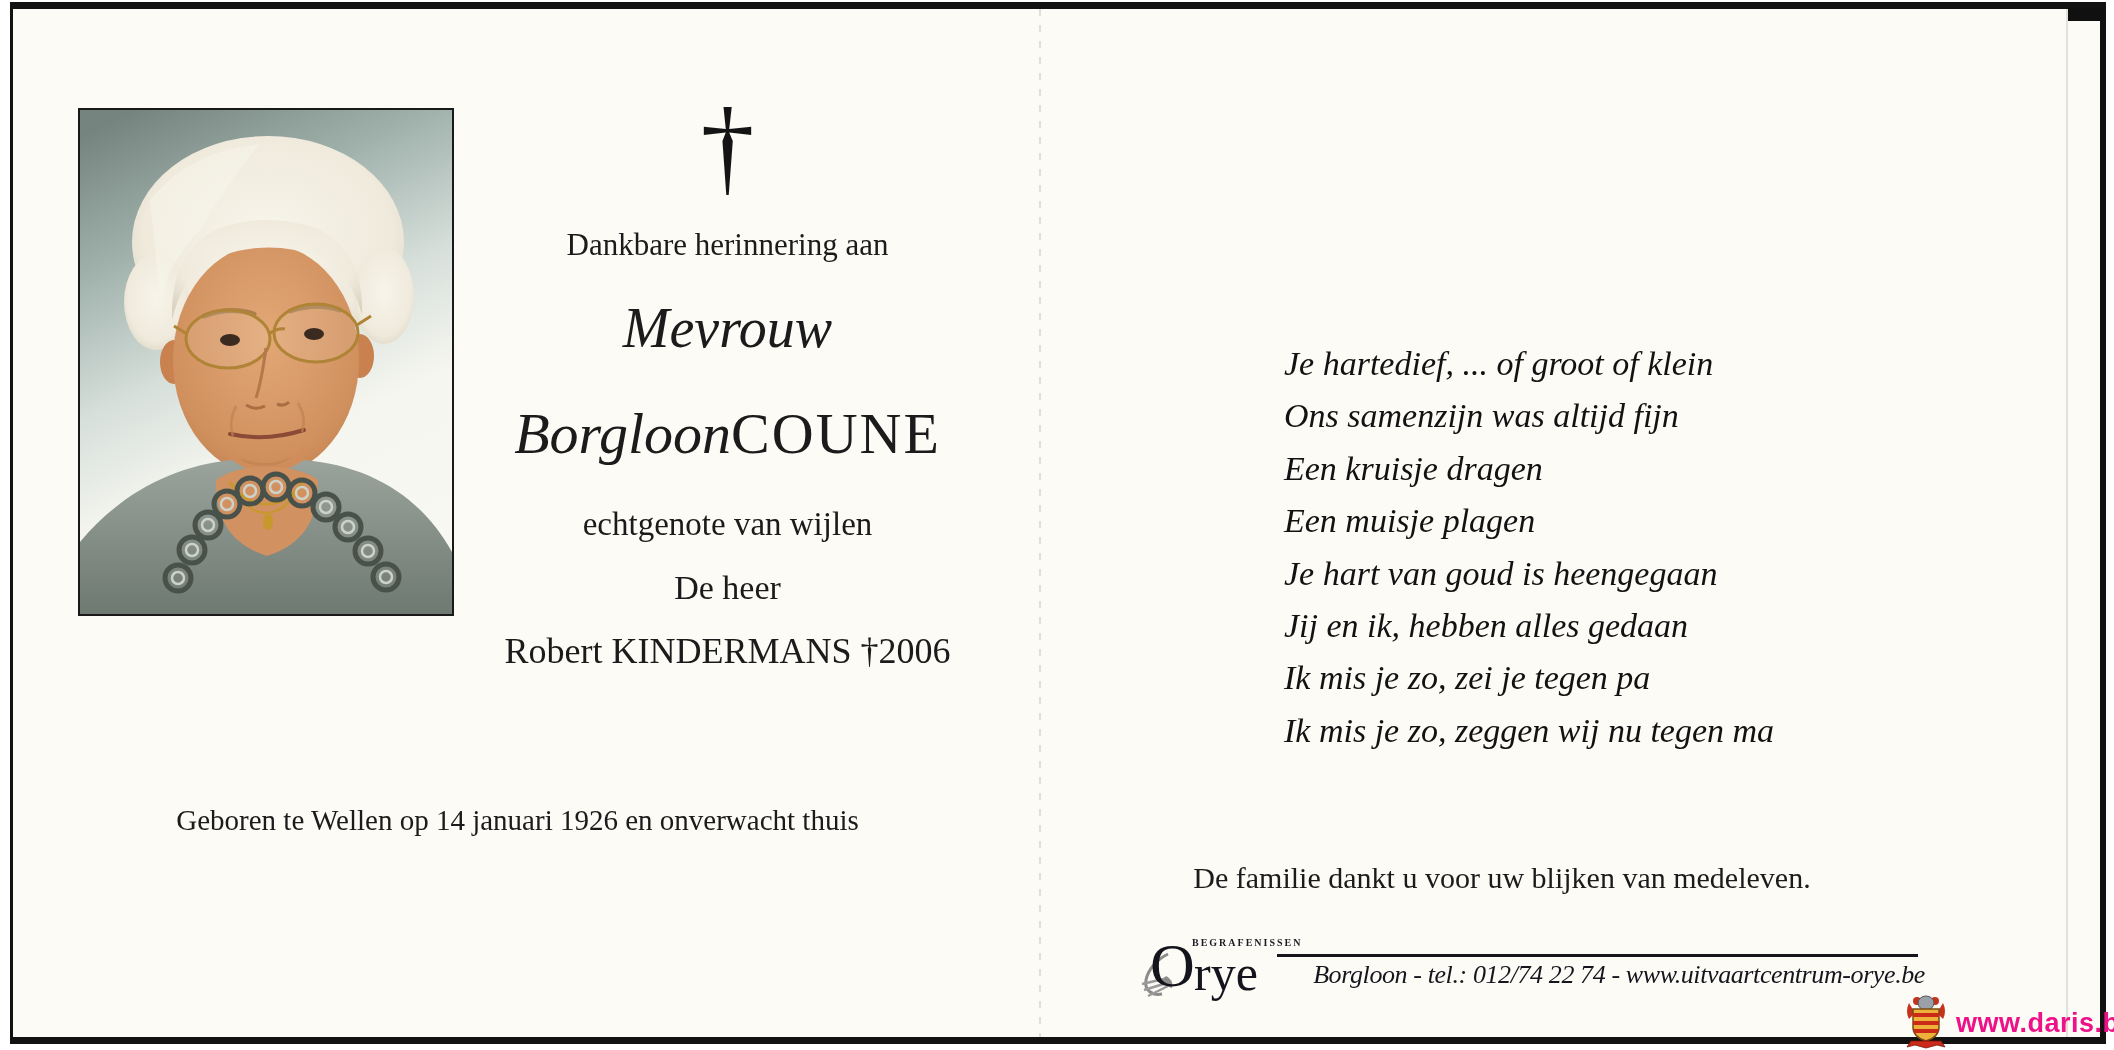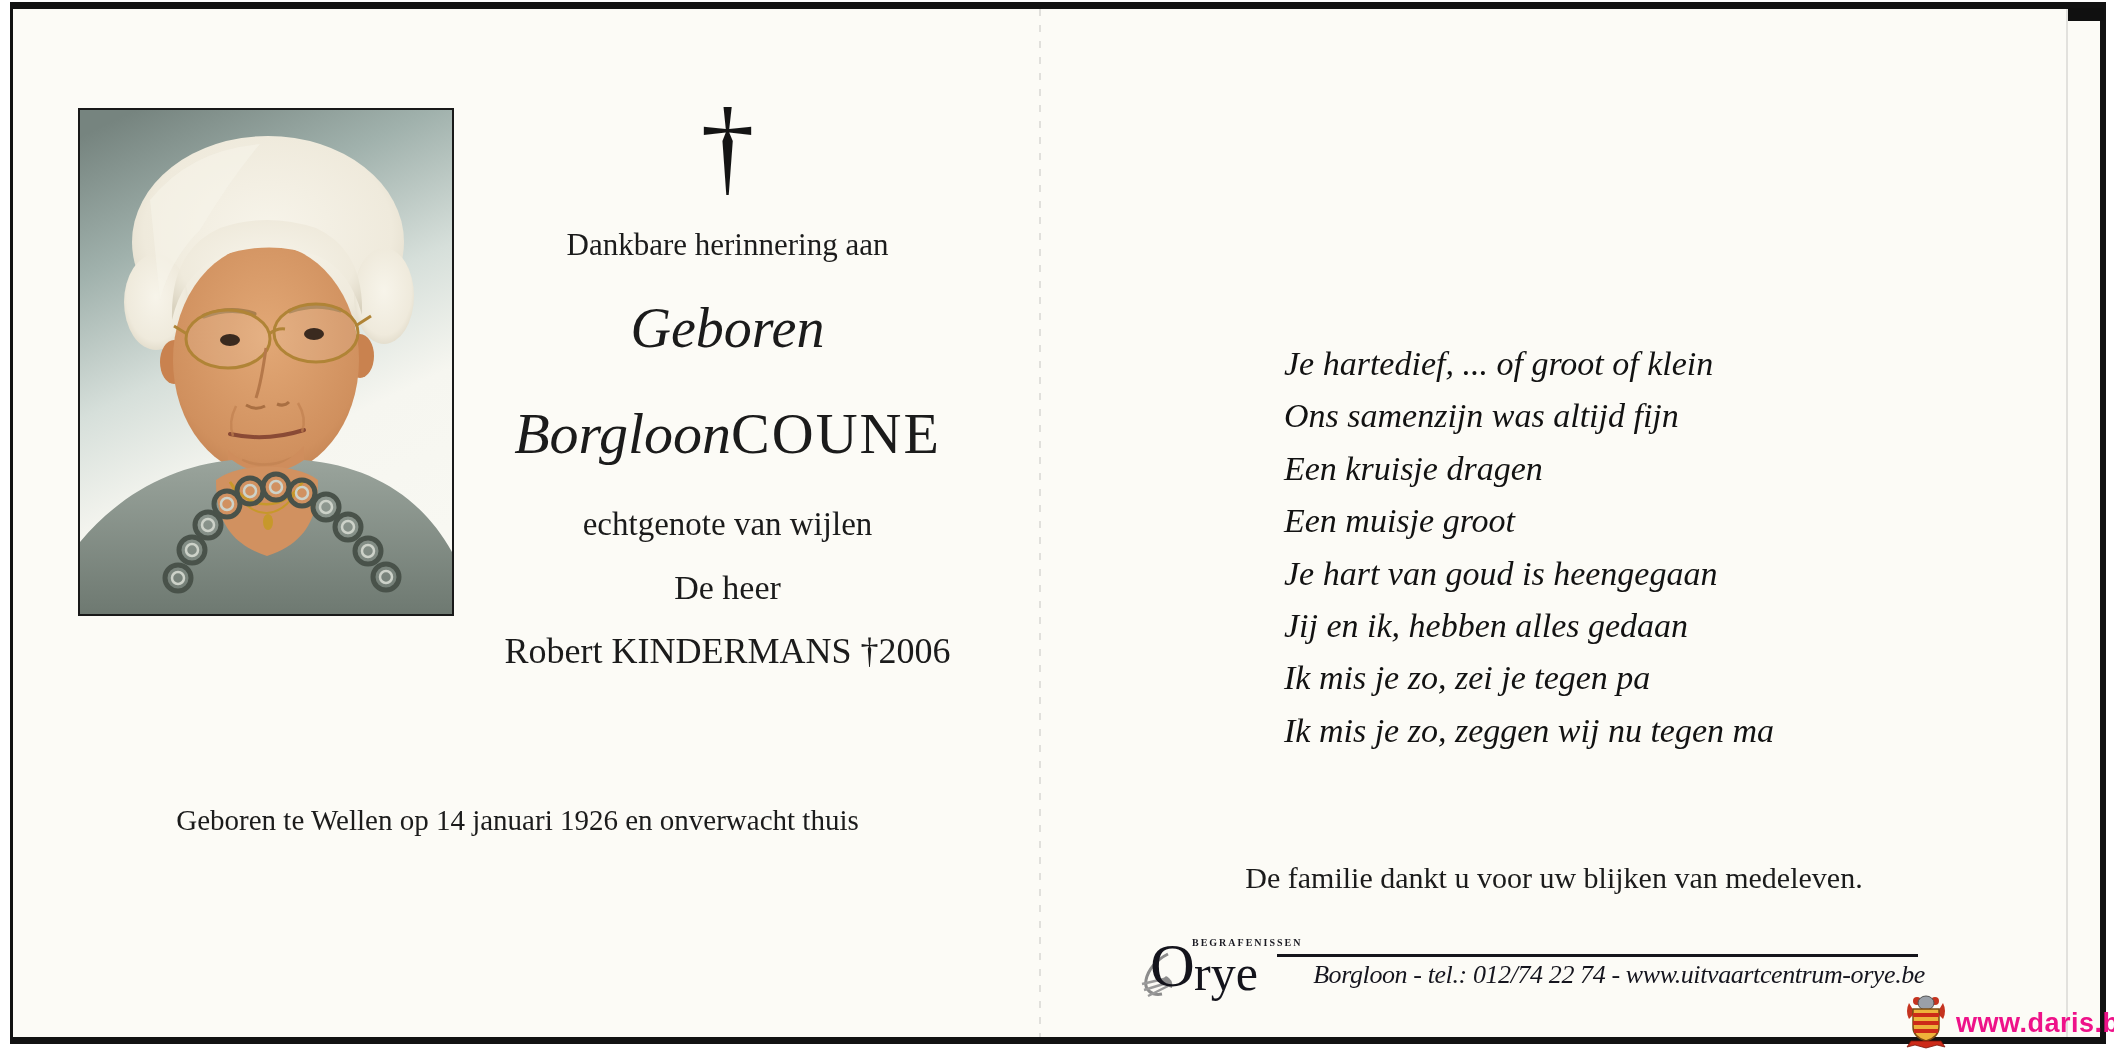"Geboren" div.abs { text: Geboren -> Mevrouw }
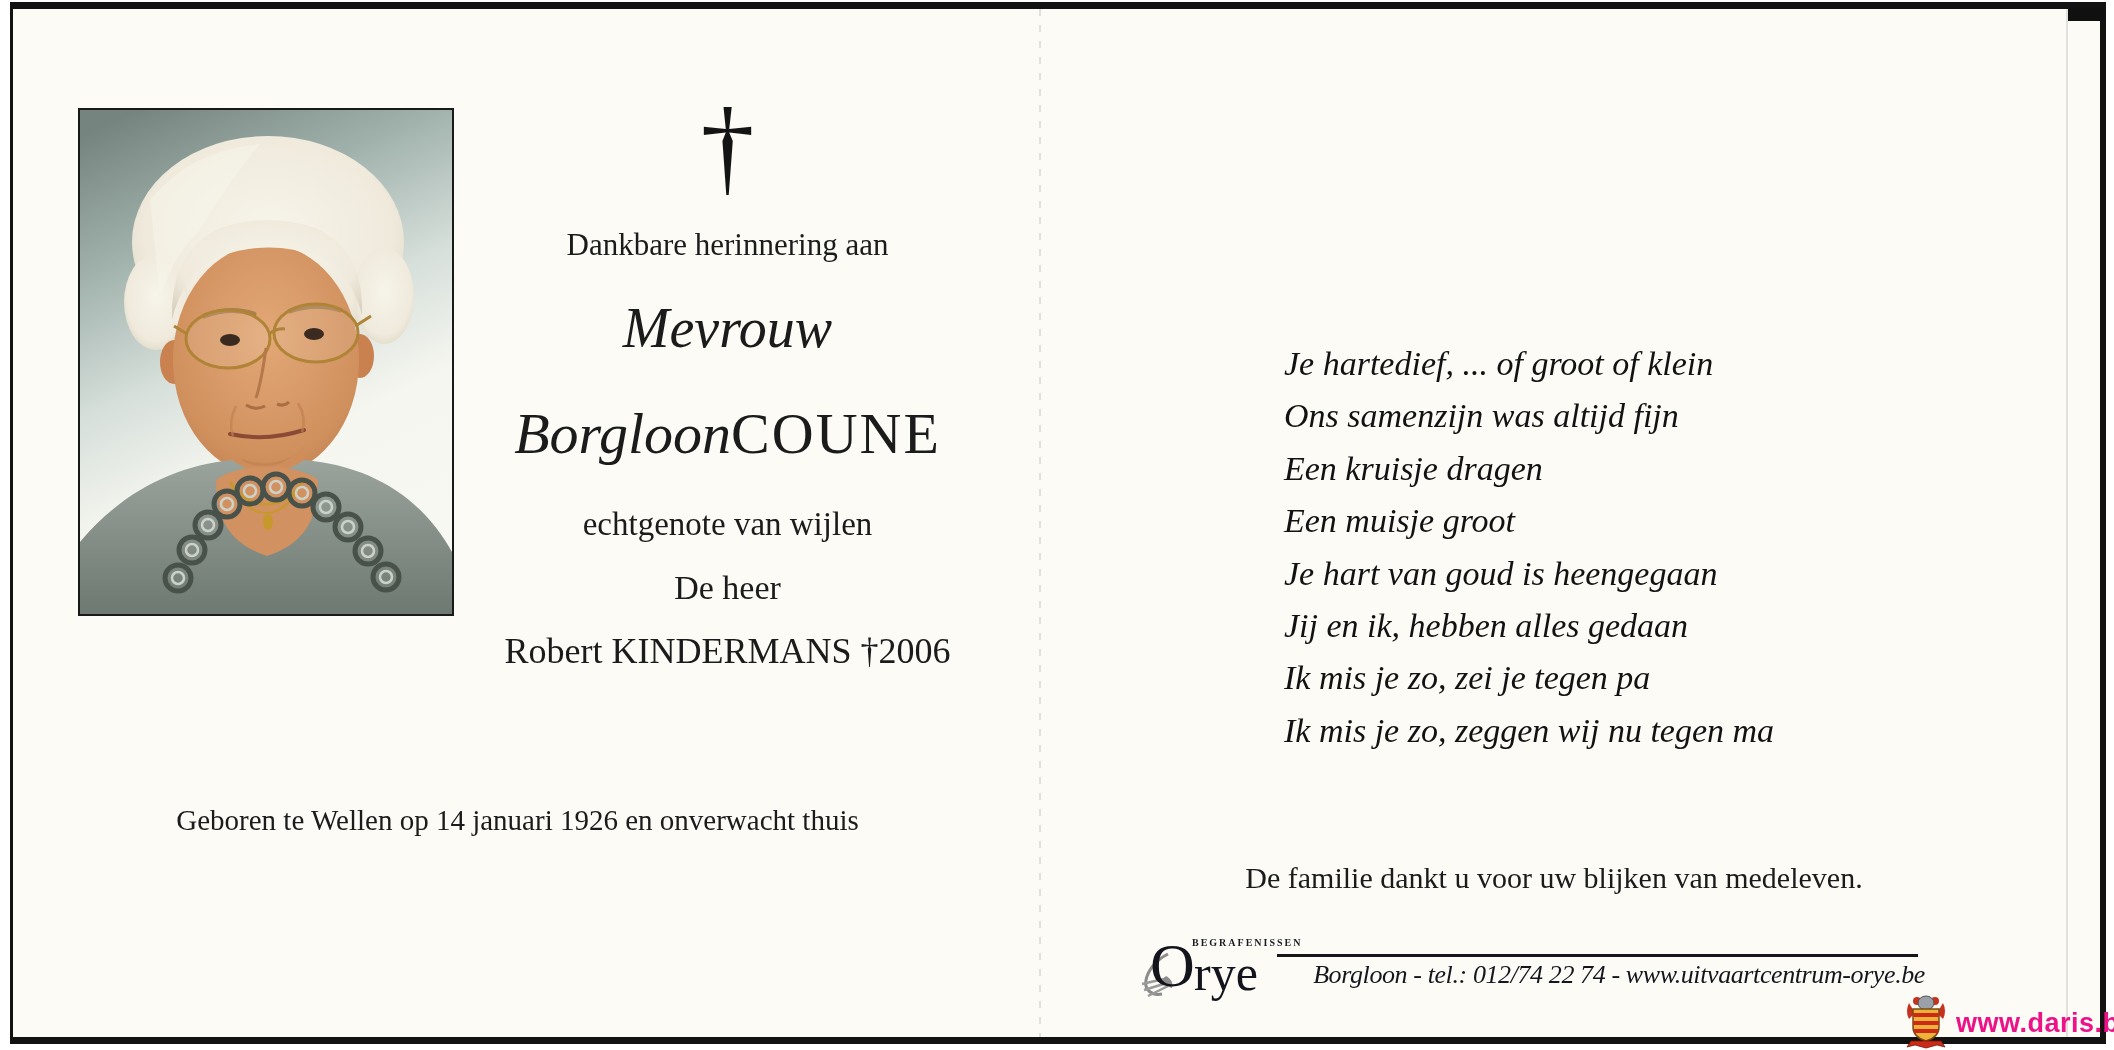"Een muisje groot" div { text: groot -> plagen }
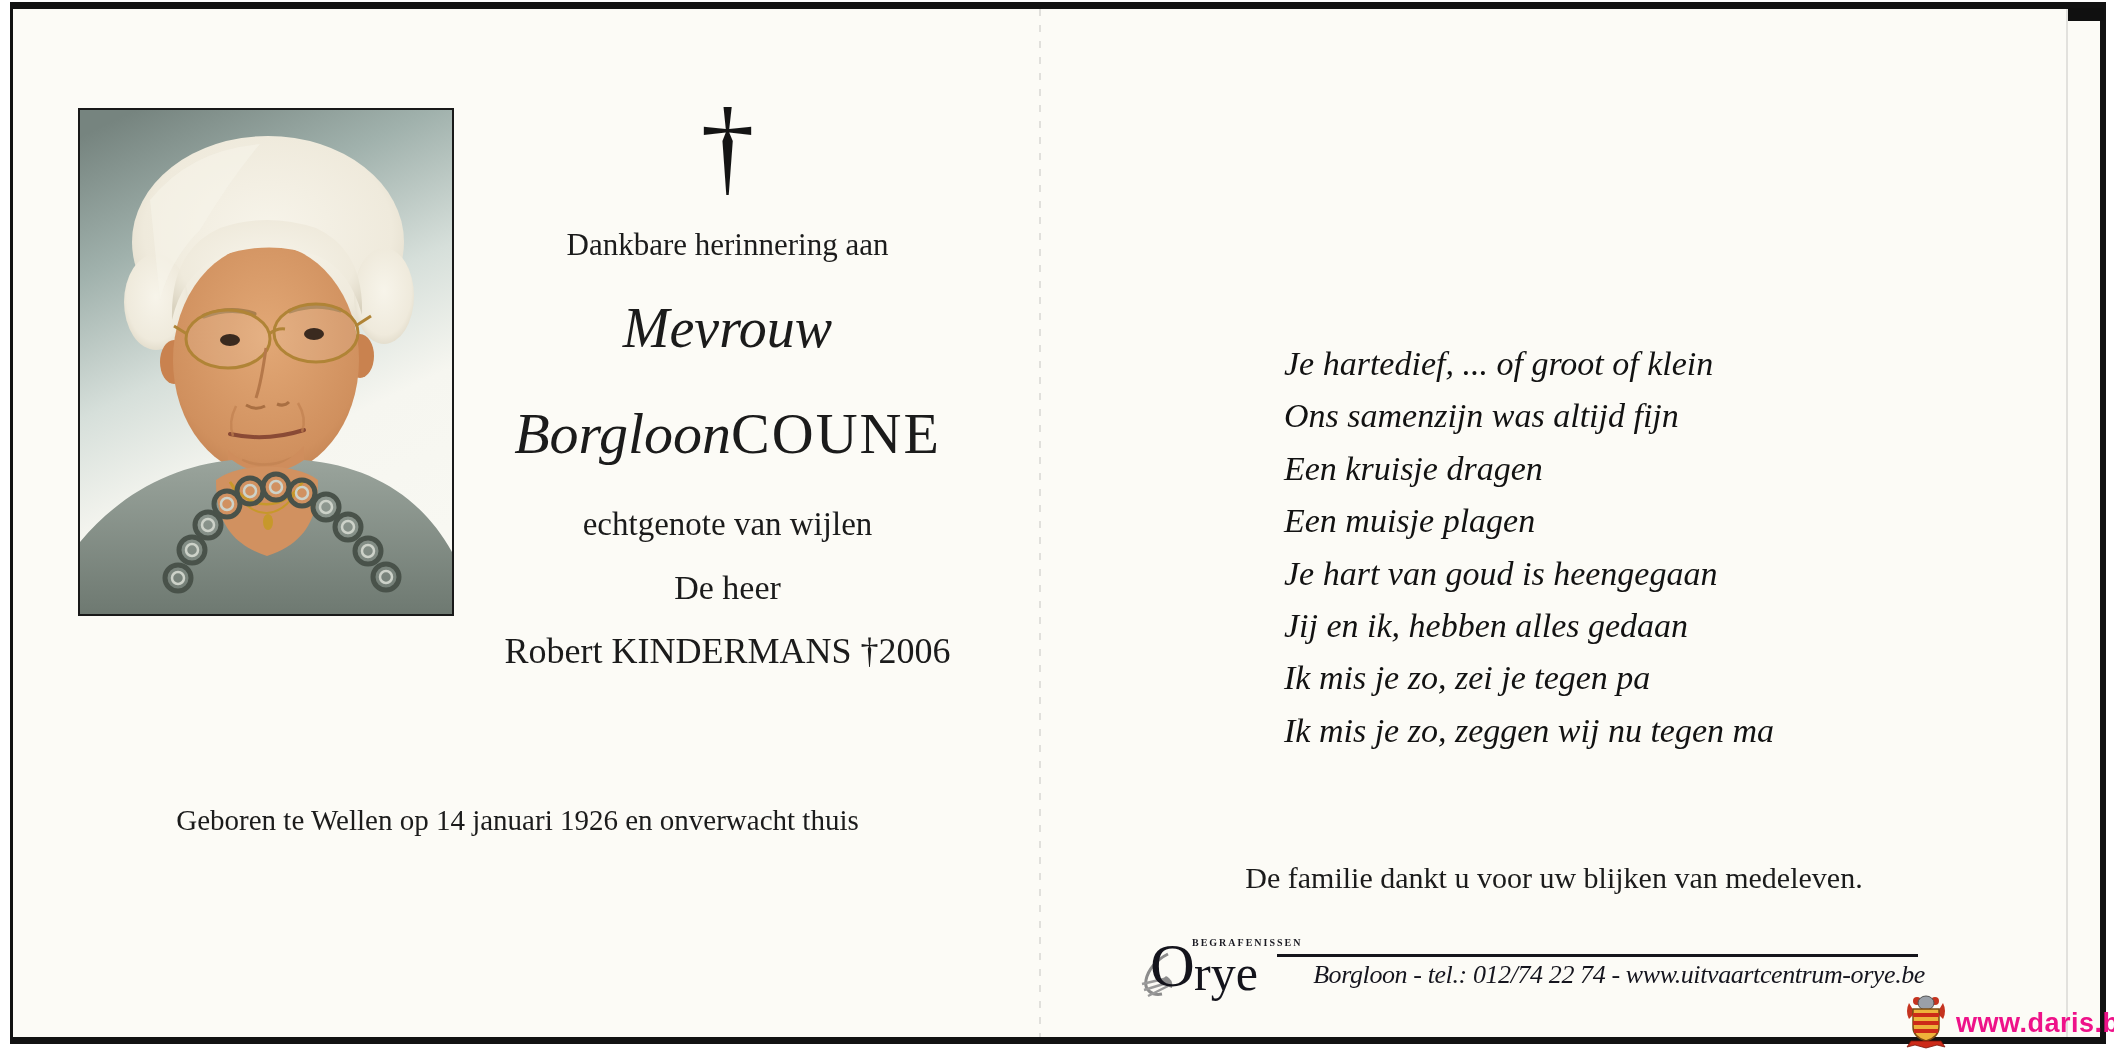"De familie dankt u voor" .thanks { left: 1204px -> 1152px }
